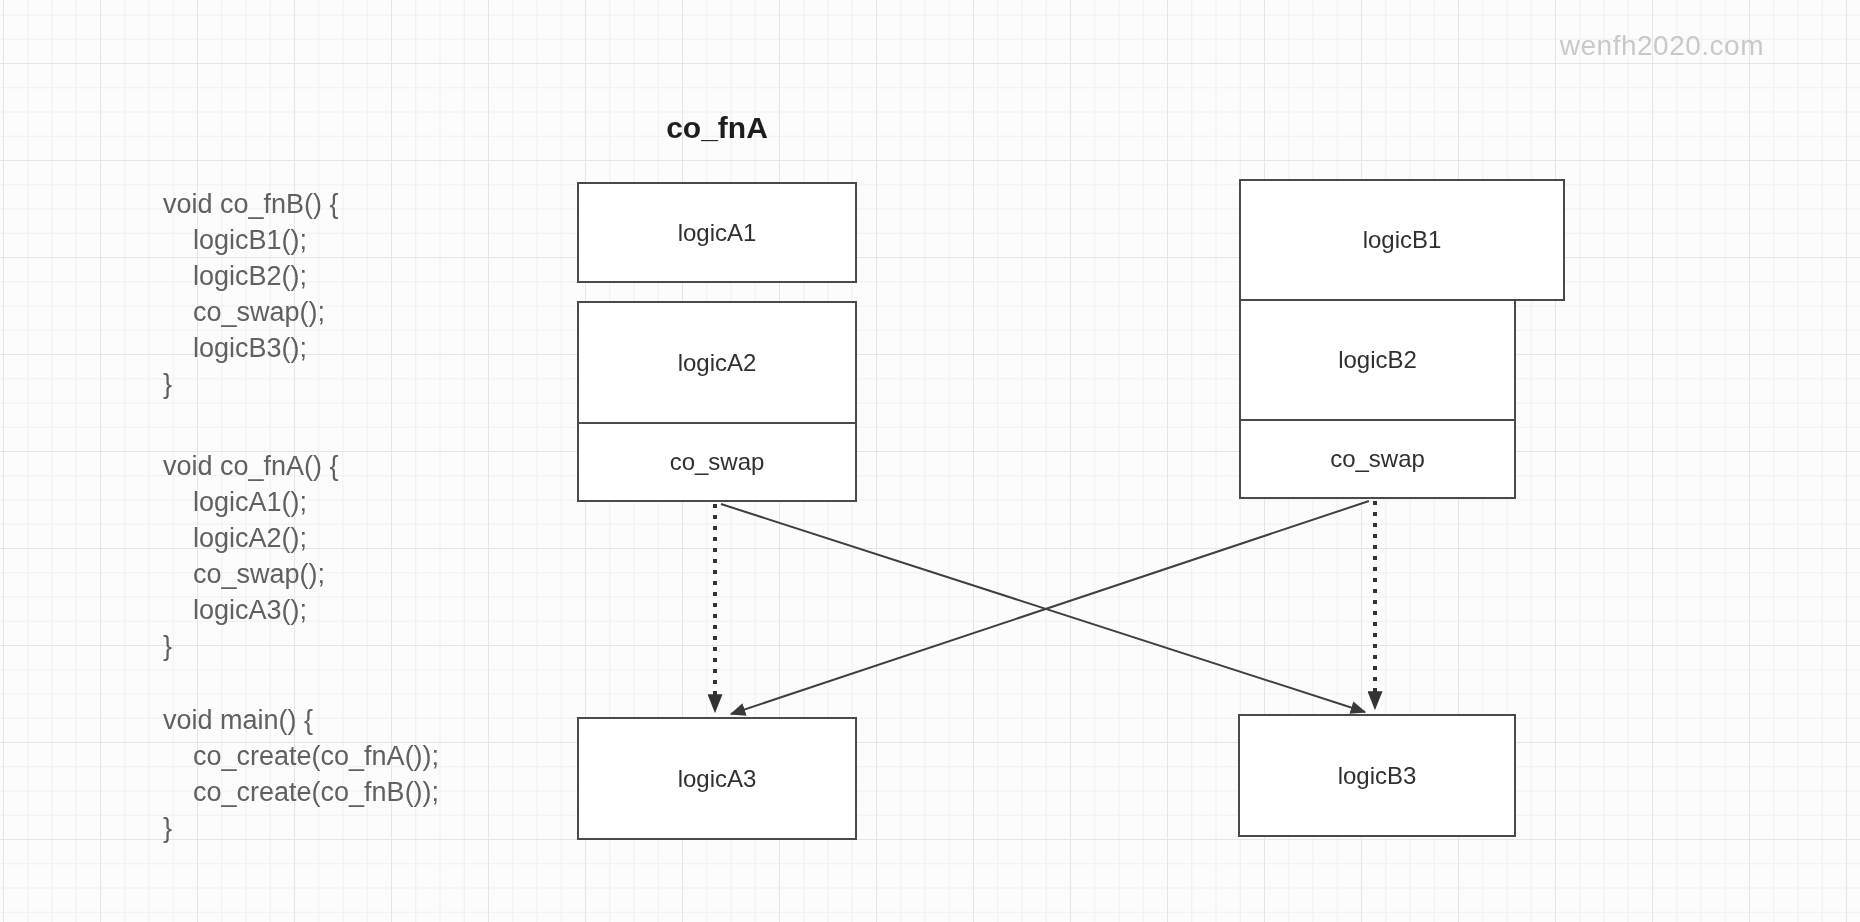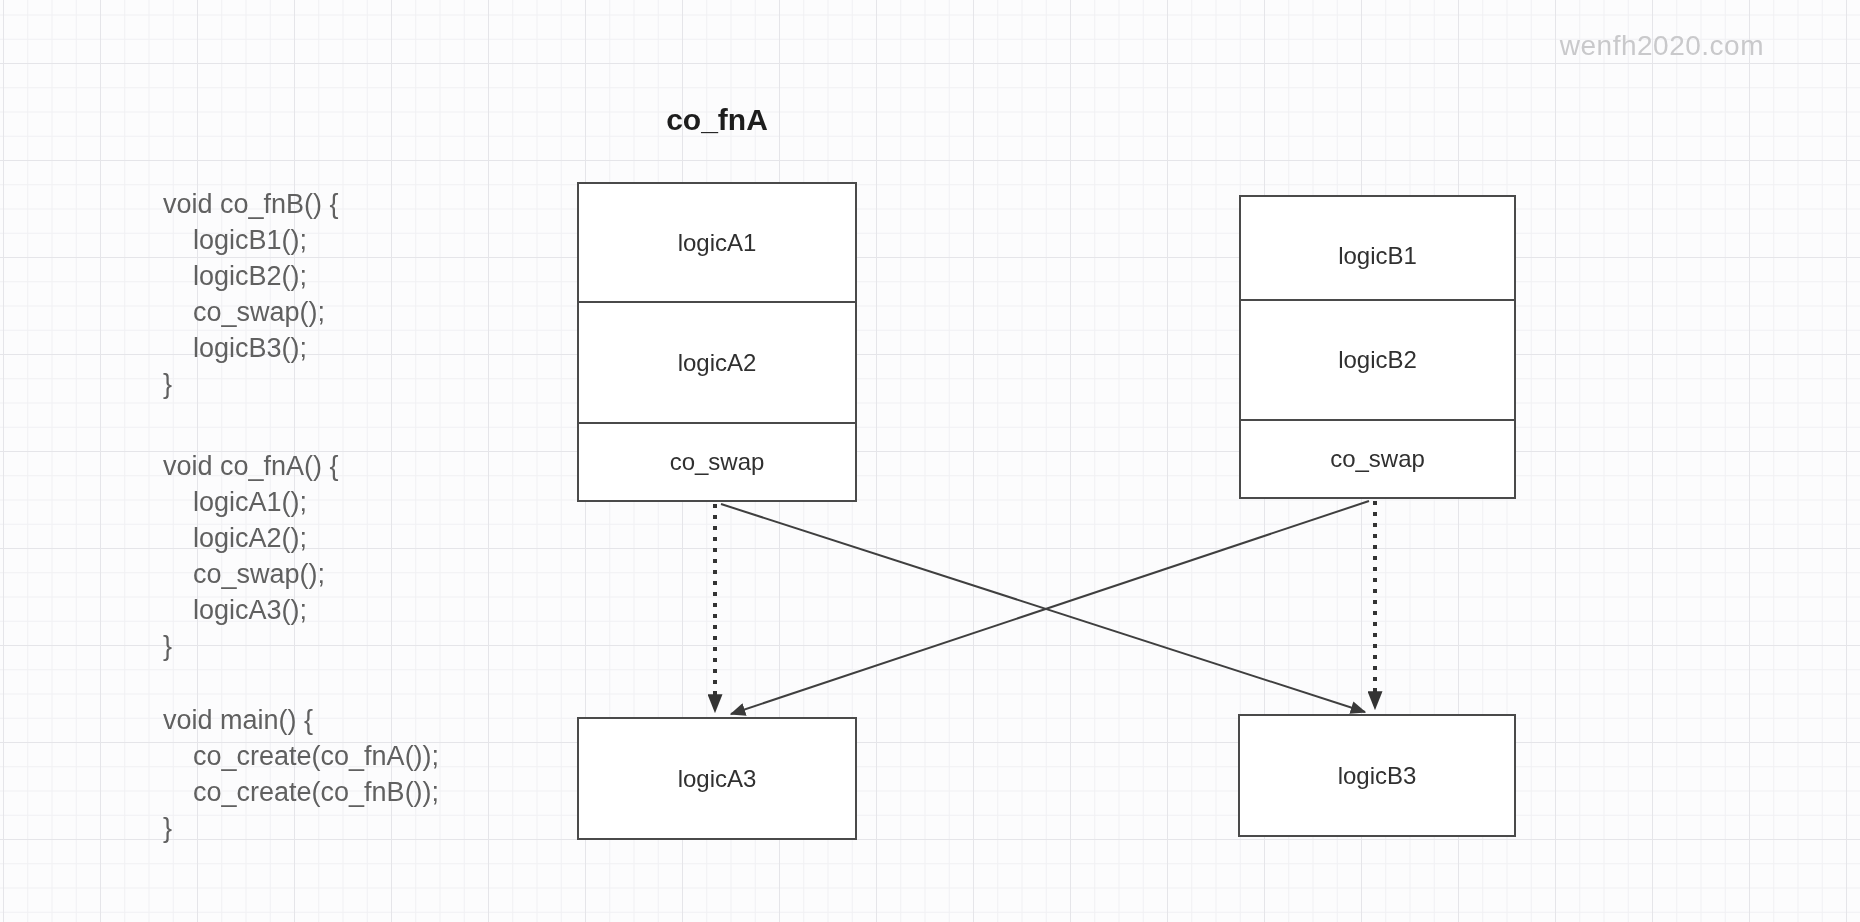"co_fnA" .title-a { top: 103px -> 111px }
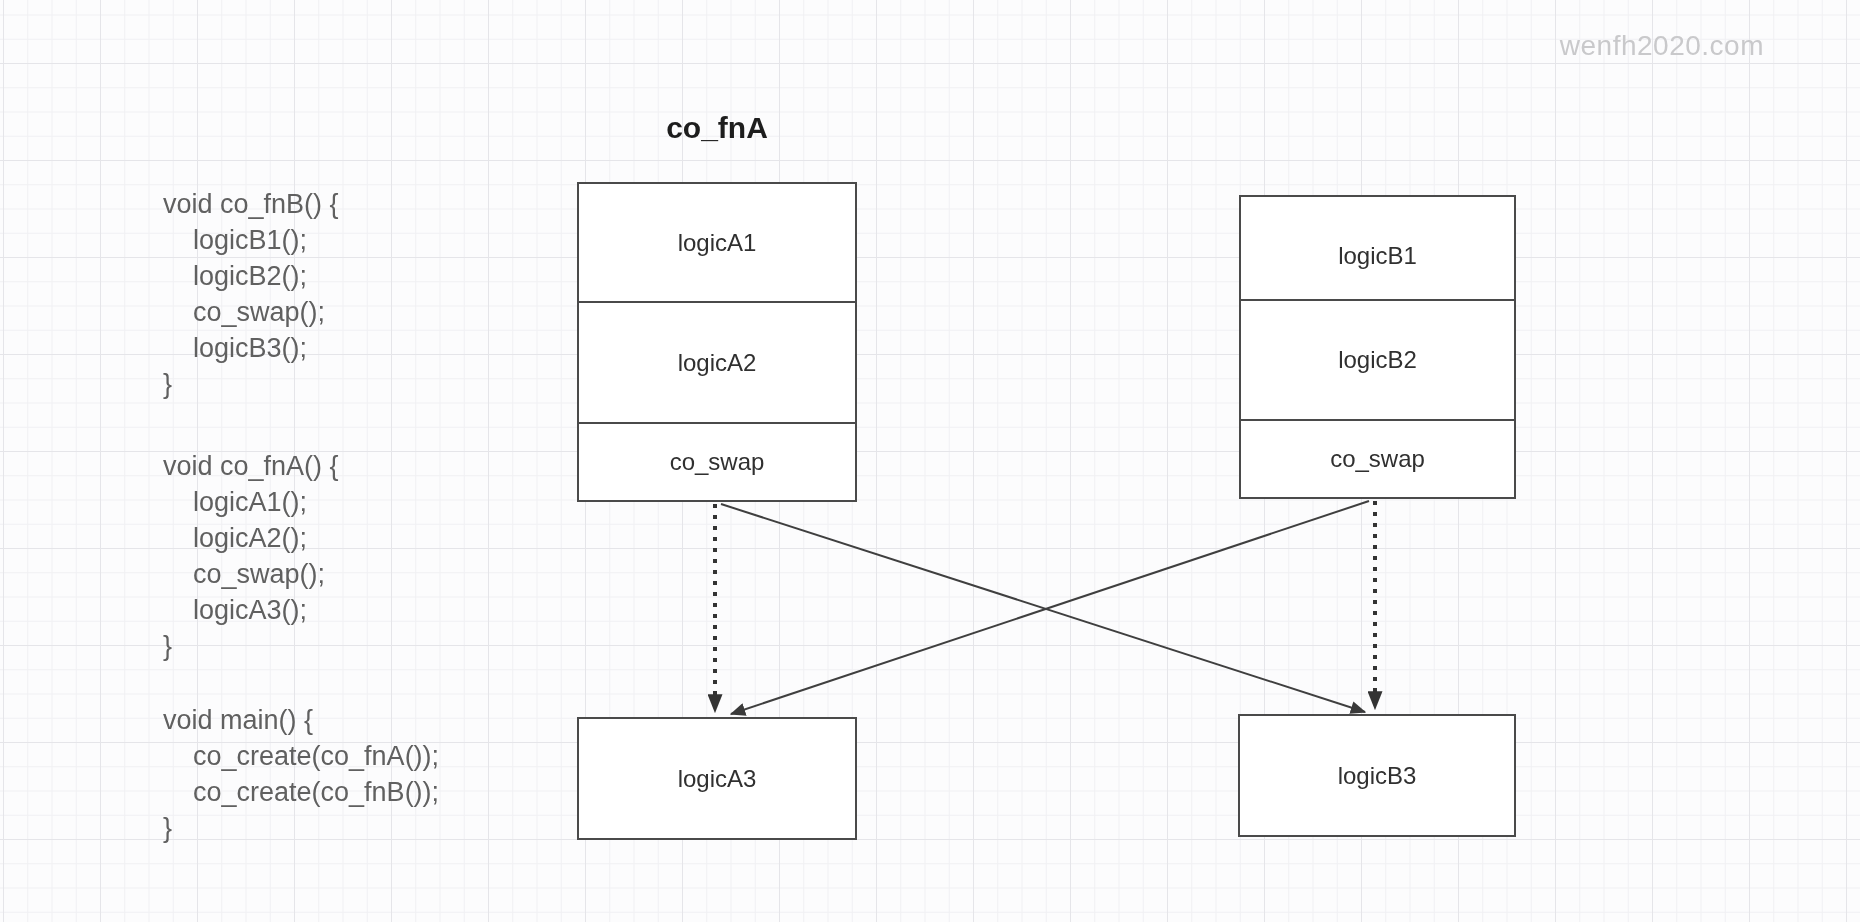"logicA1" .box-a1 { height: 121px -> 101px }
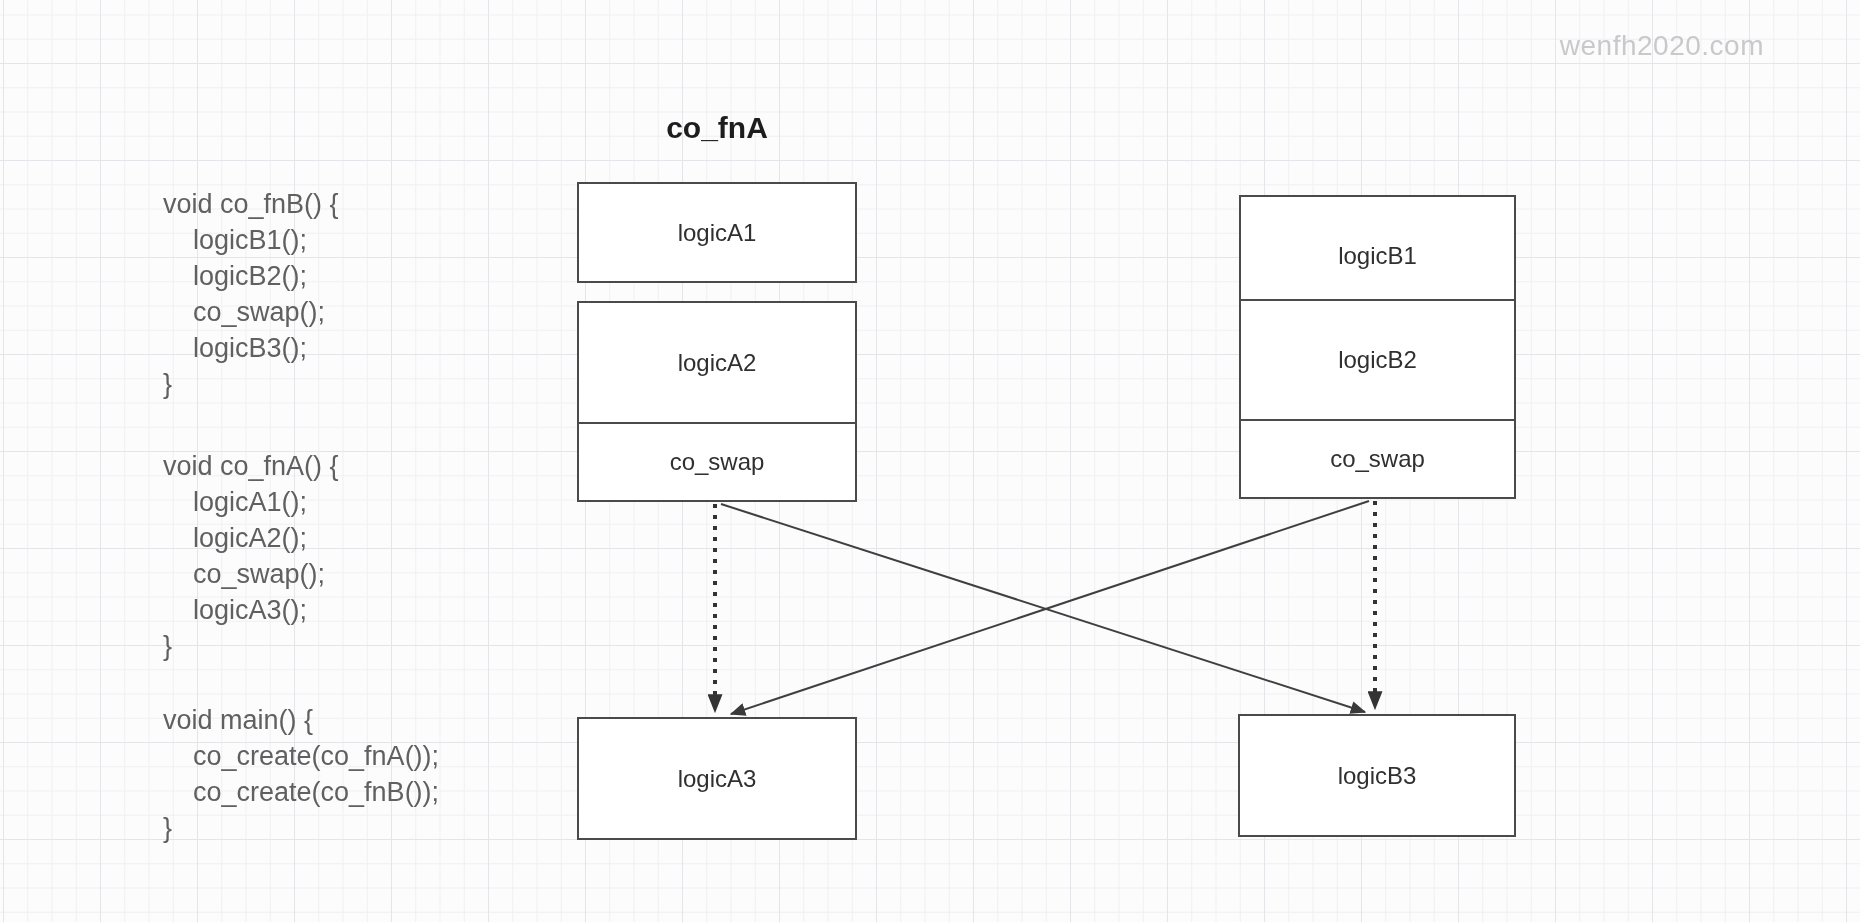"logicB1" .box-b1 { margin-top: 16px -> none; width: 277px -> 326px }
